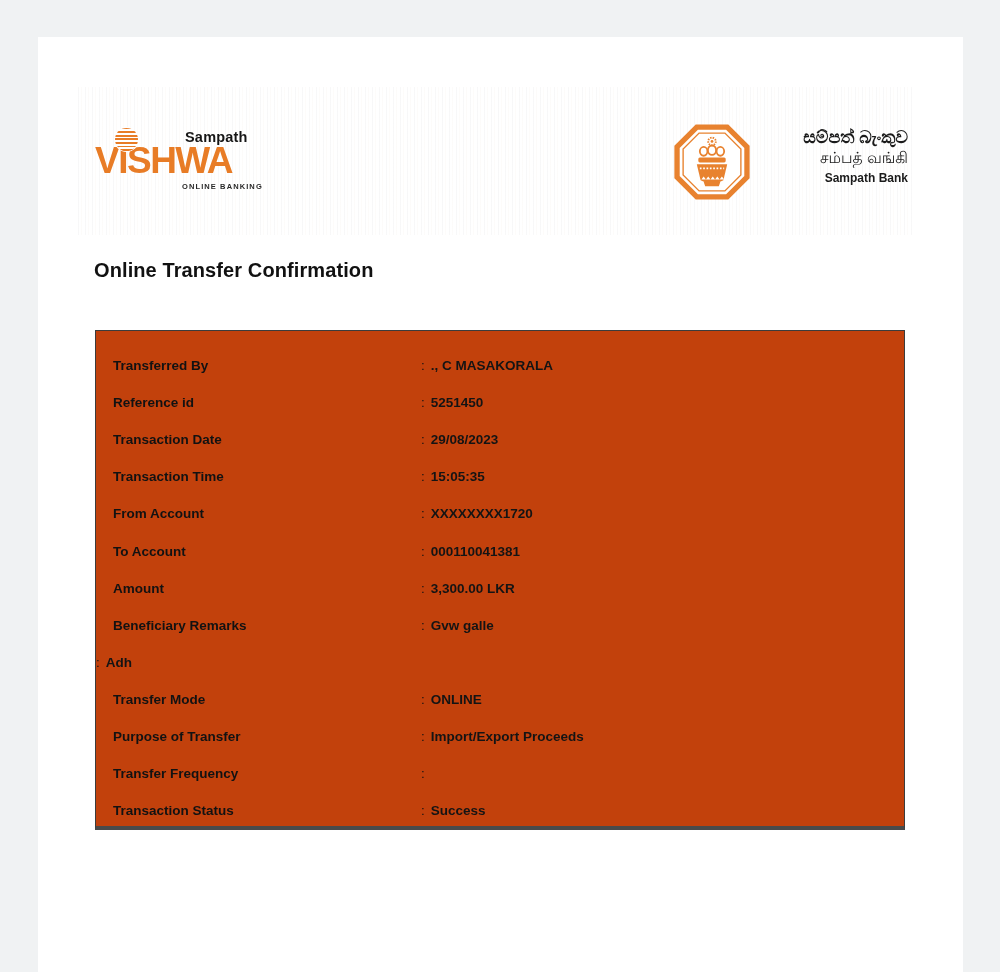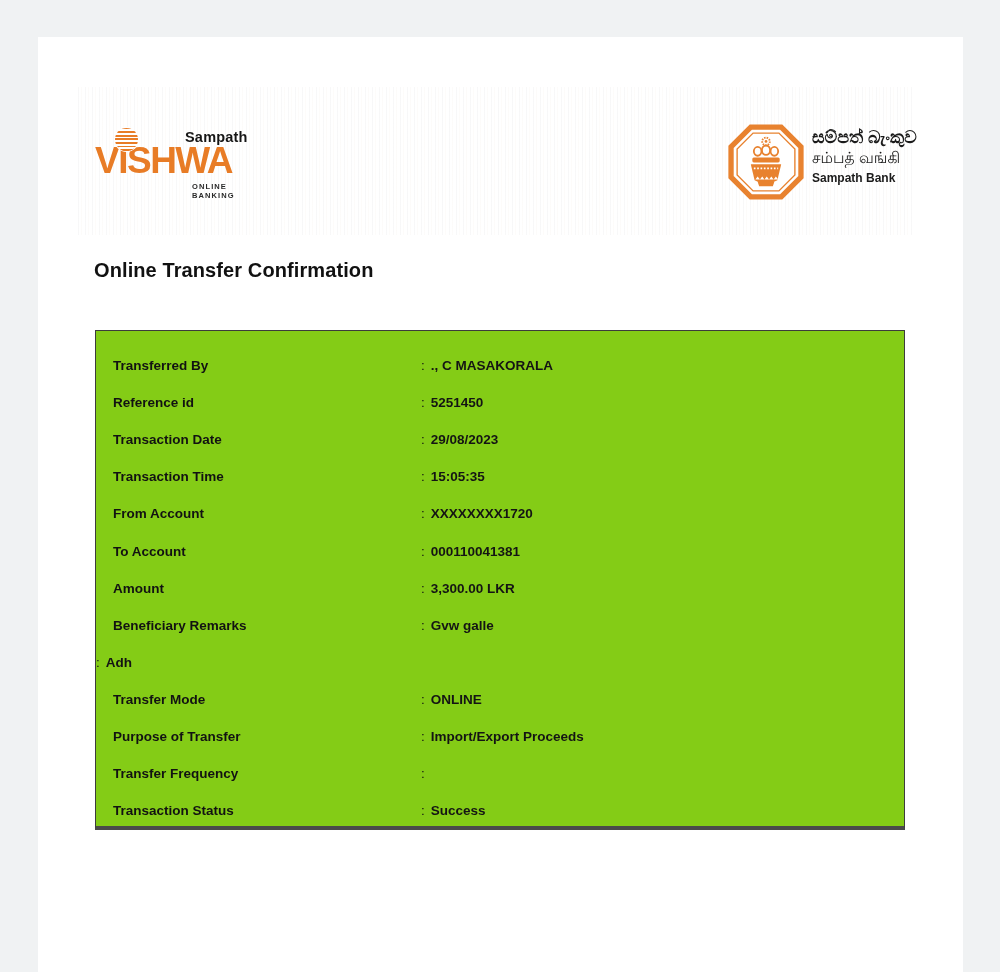"සම්පත් බැංකුව" .bank-logo { left: 690px -> 636px; text-align: none -> right }
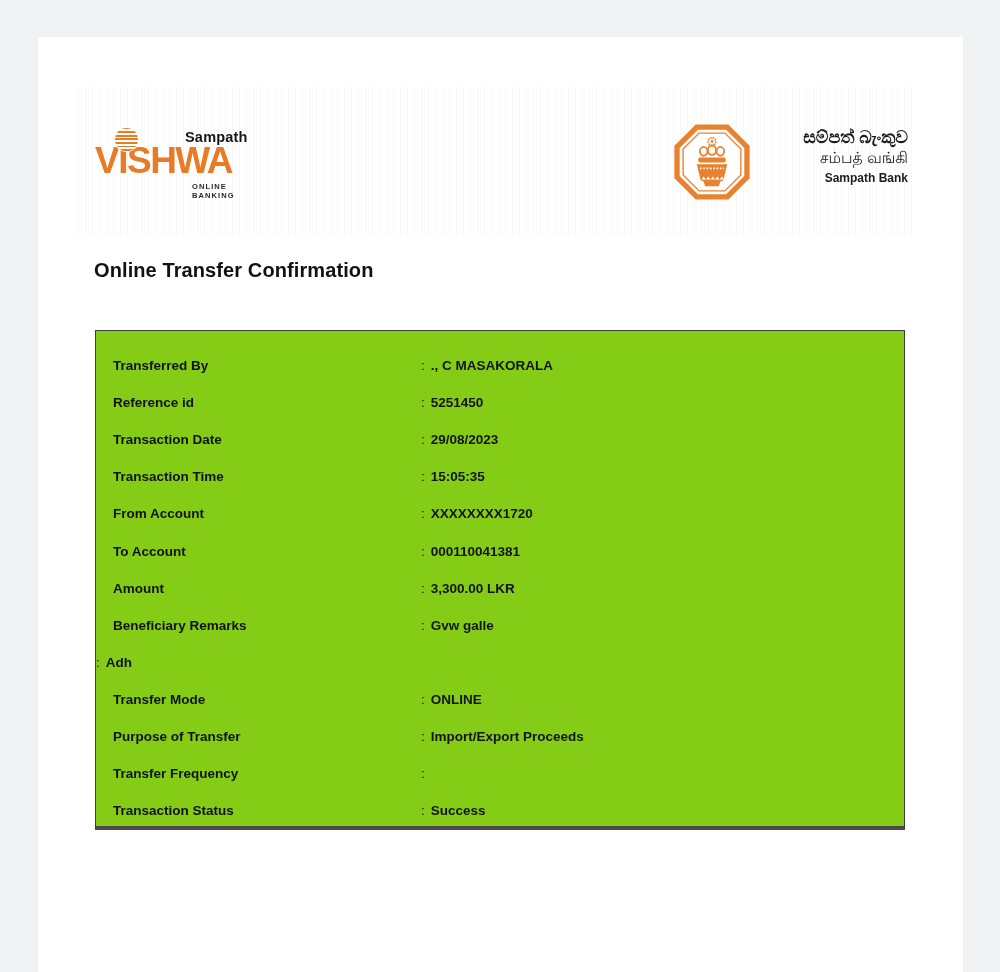"ONLINE BANKING" .vishwa-sub { left: 97px -> 87px }
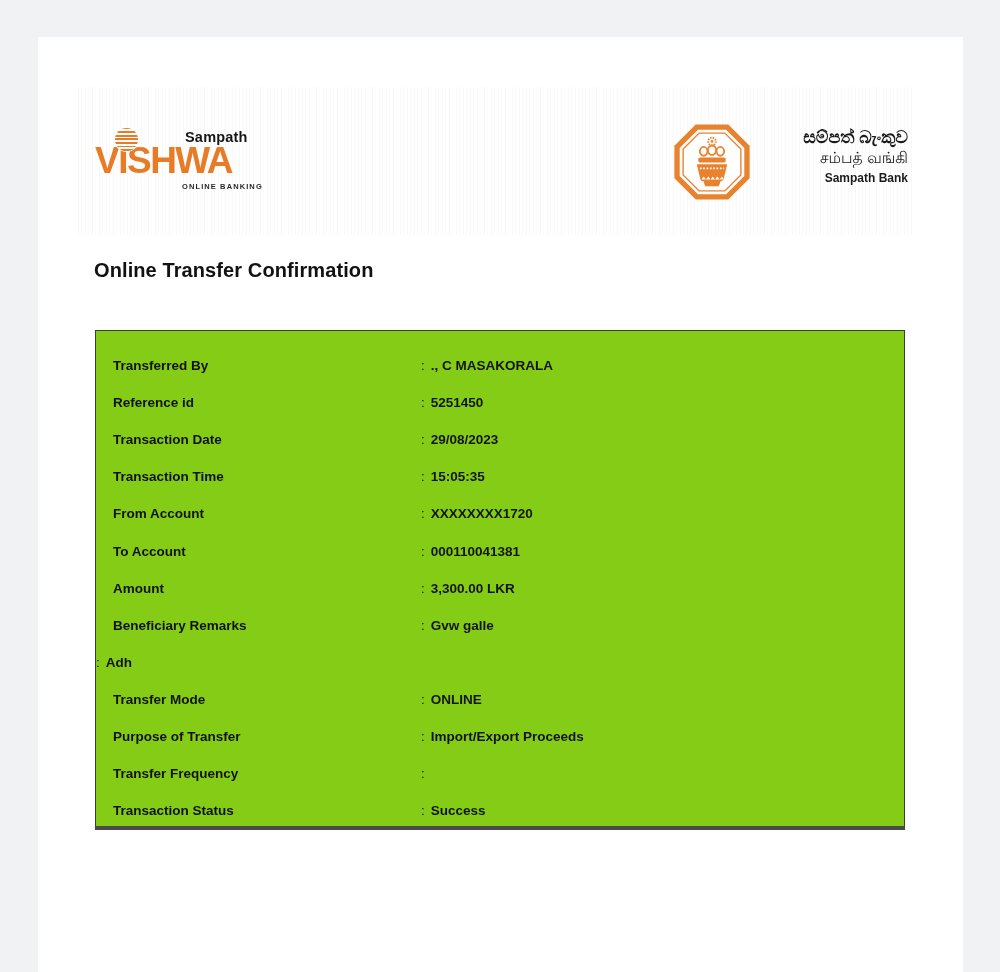"Transferred By" .details-table { background: #84cc16 -> #c2410c }
